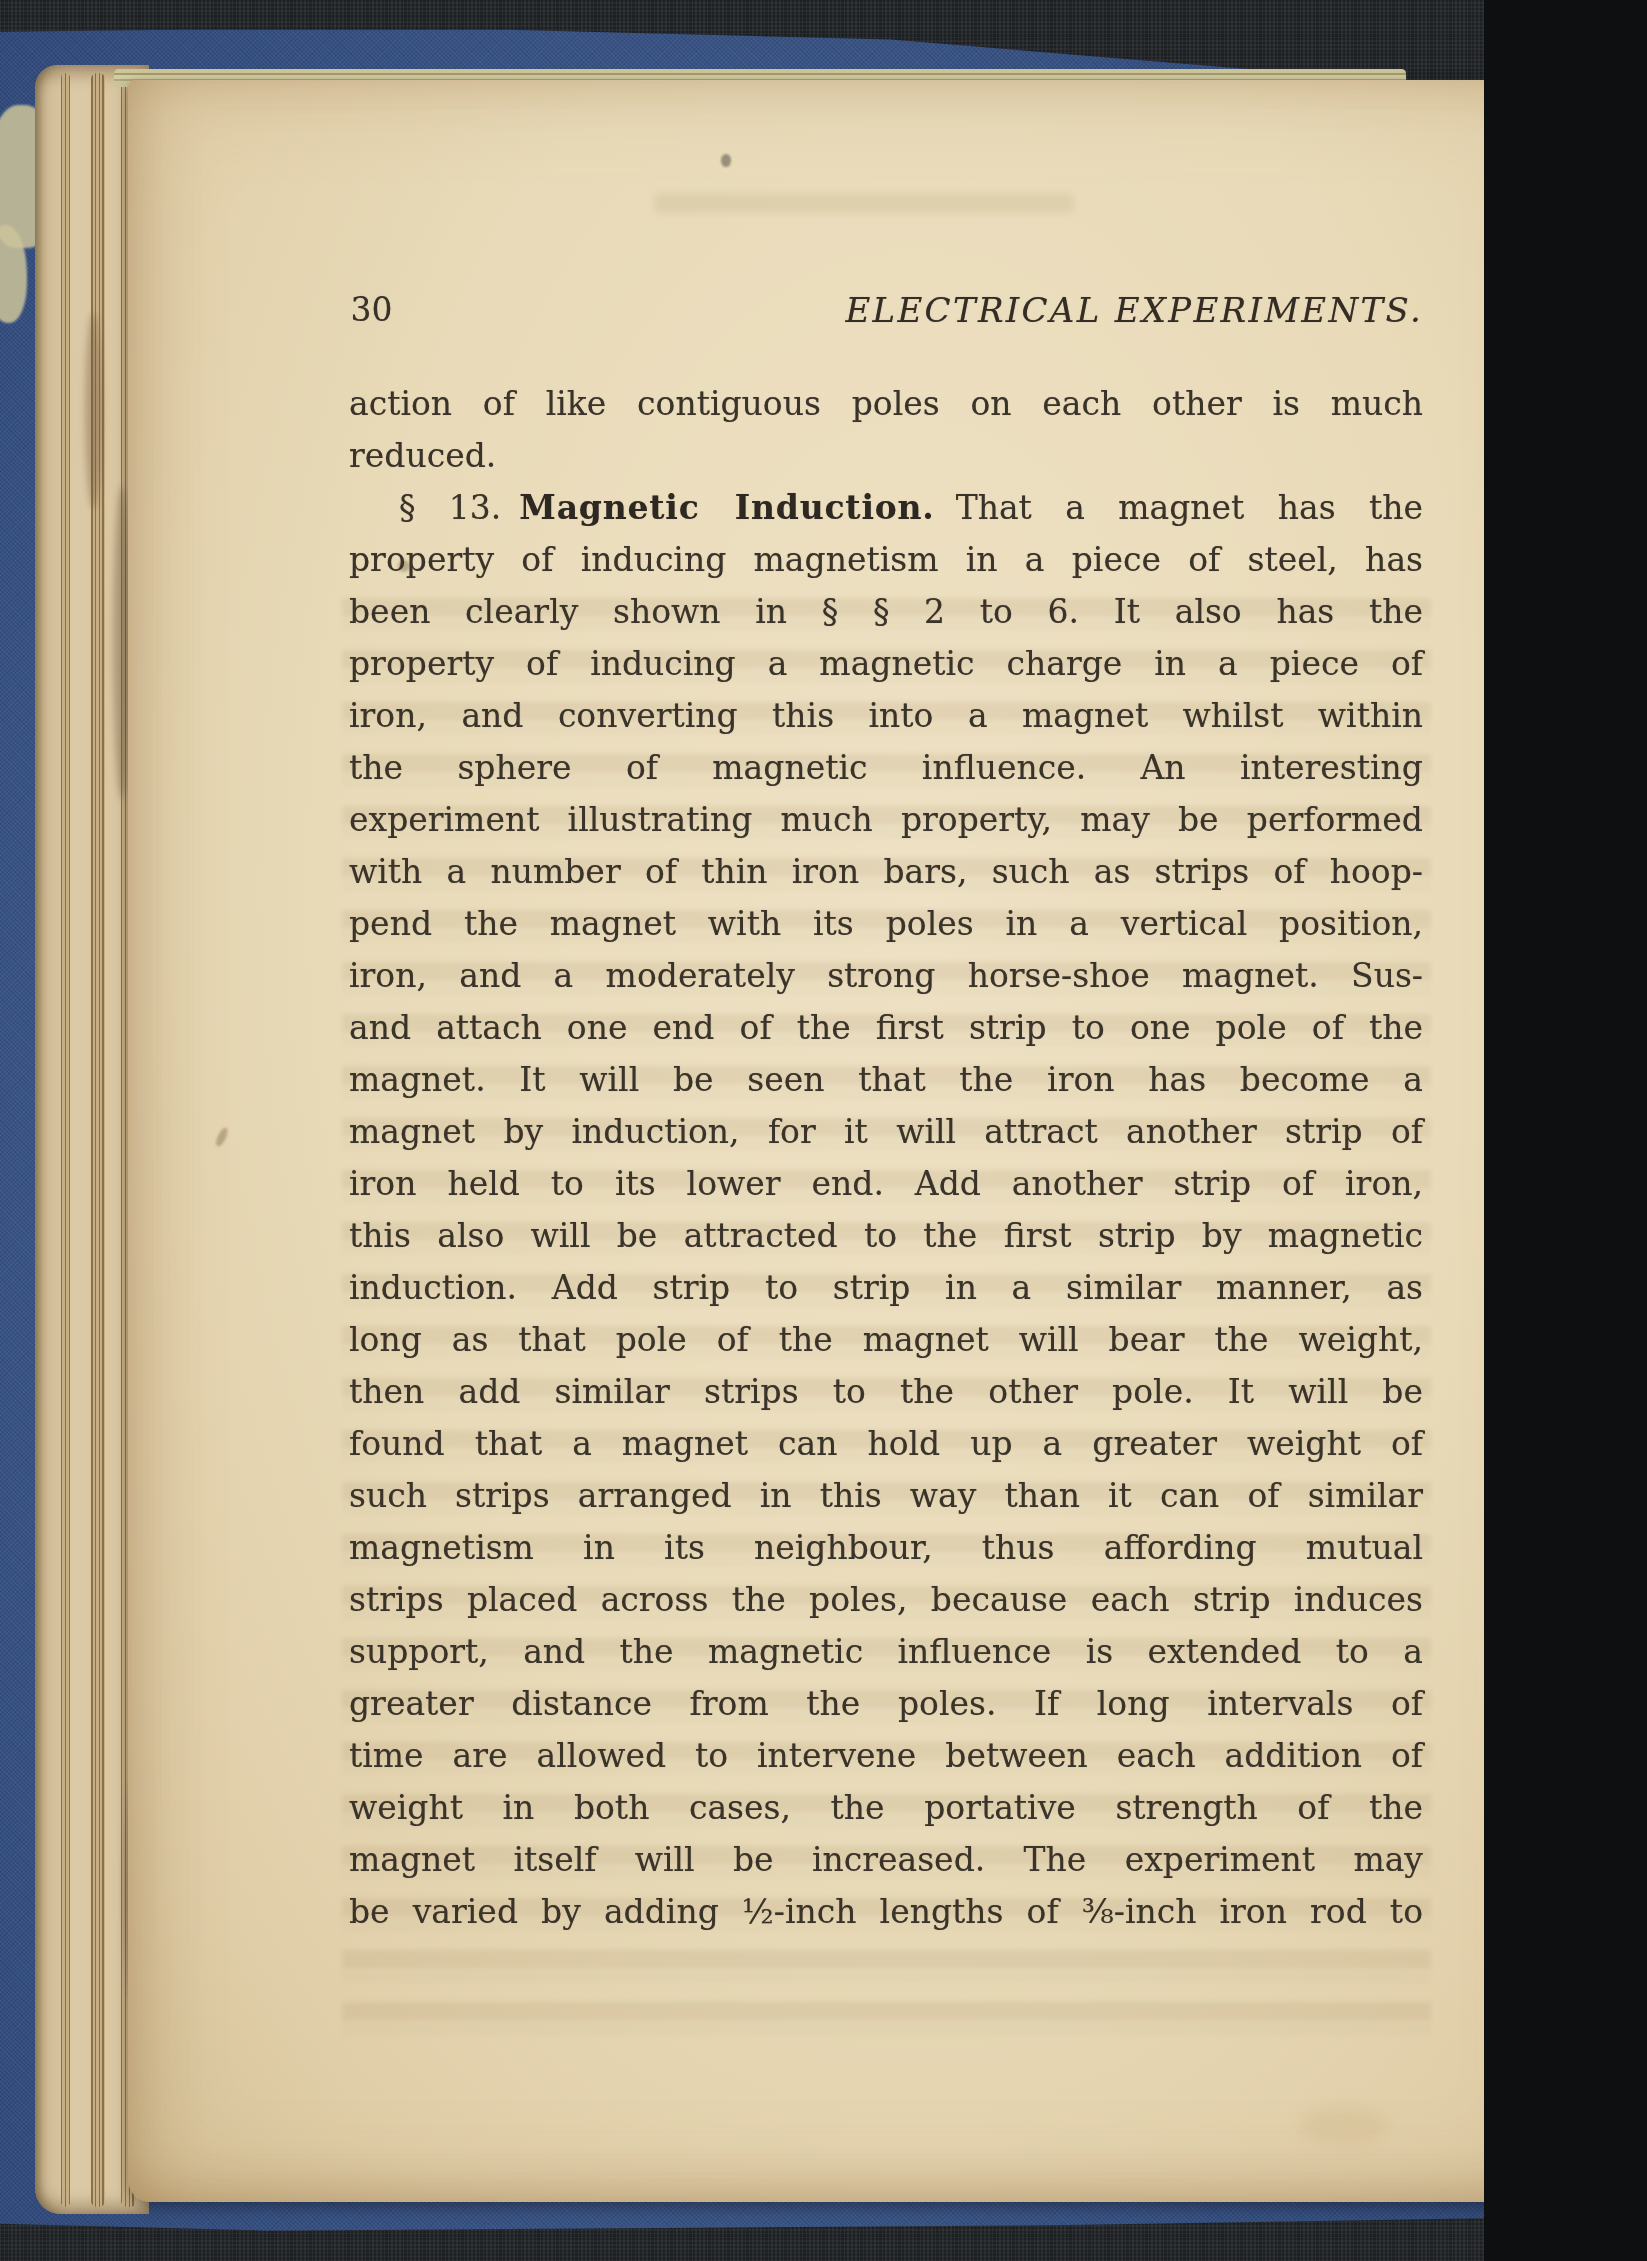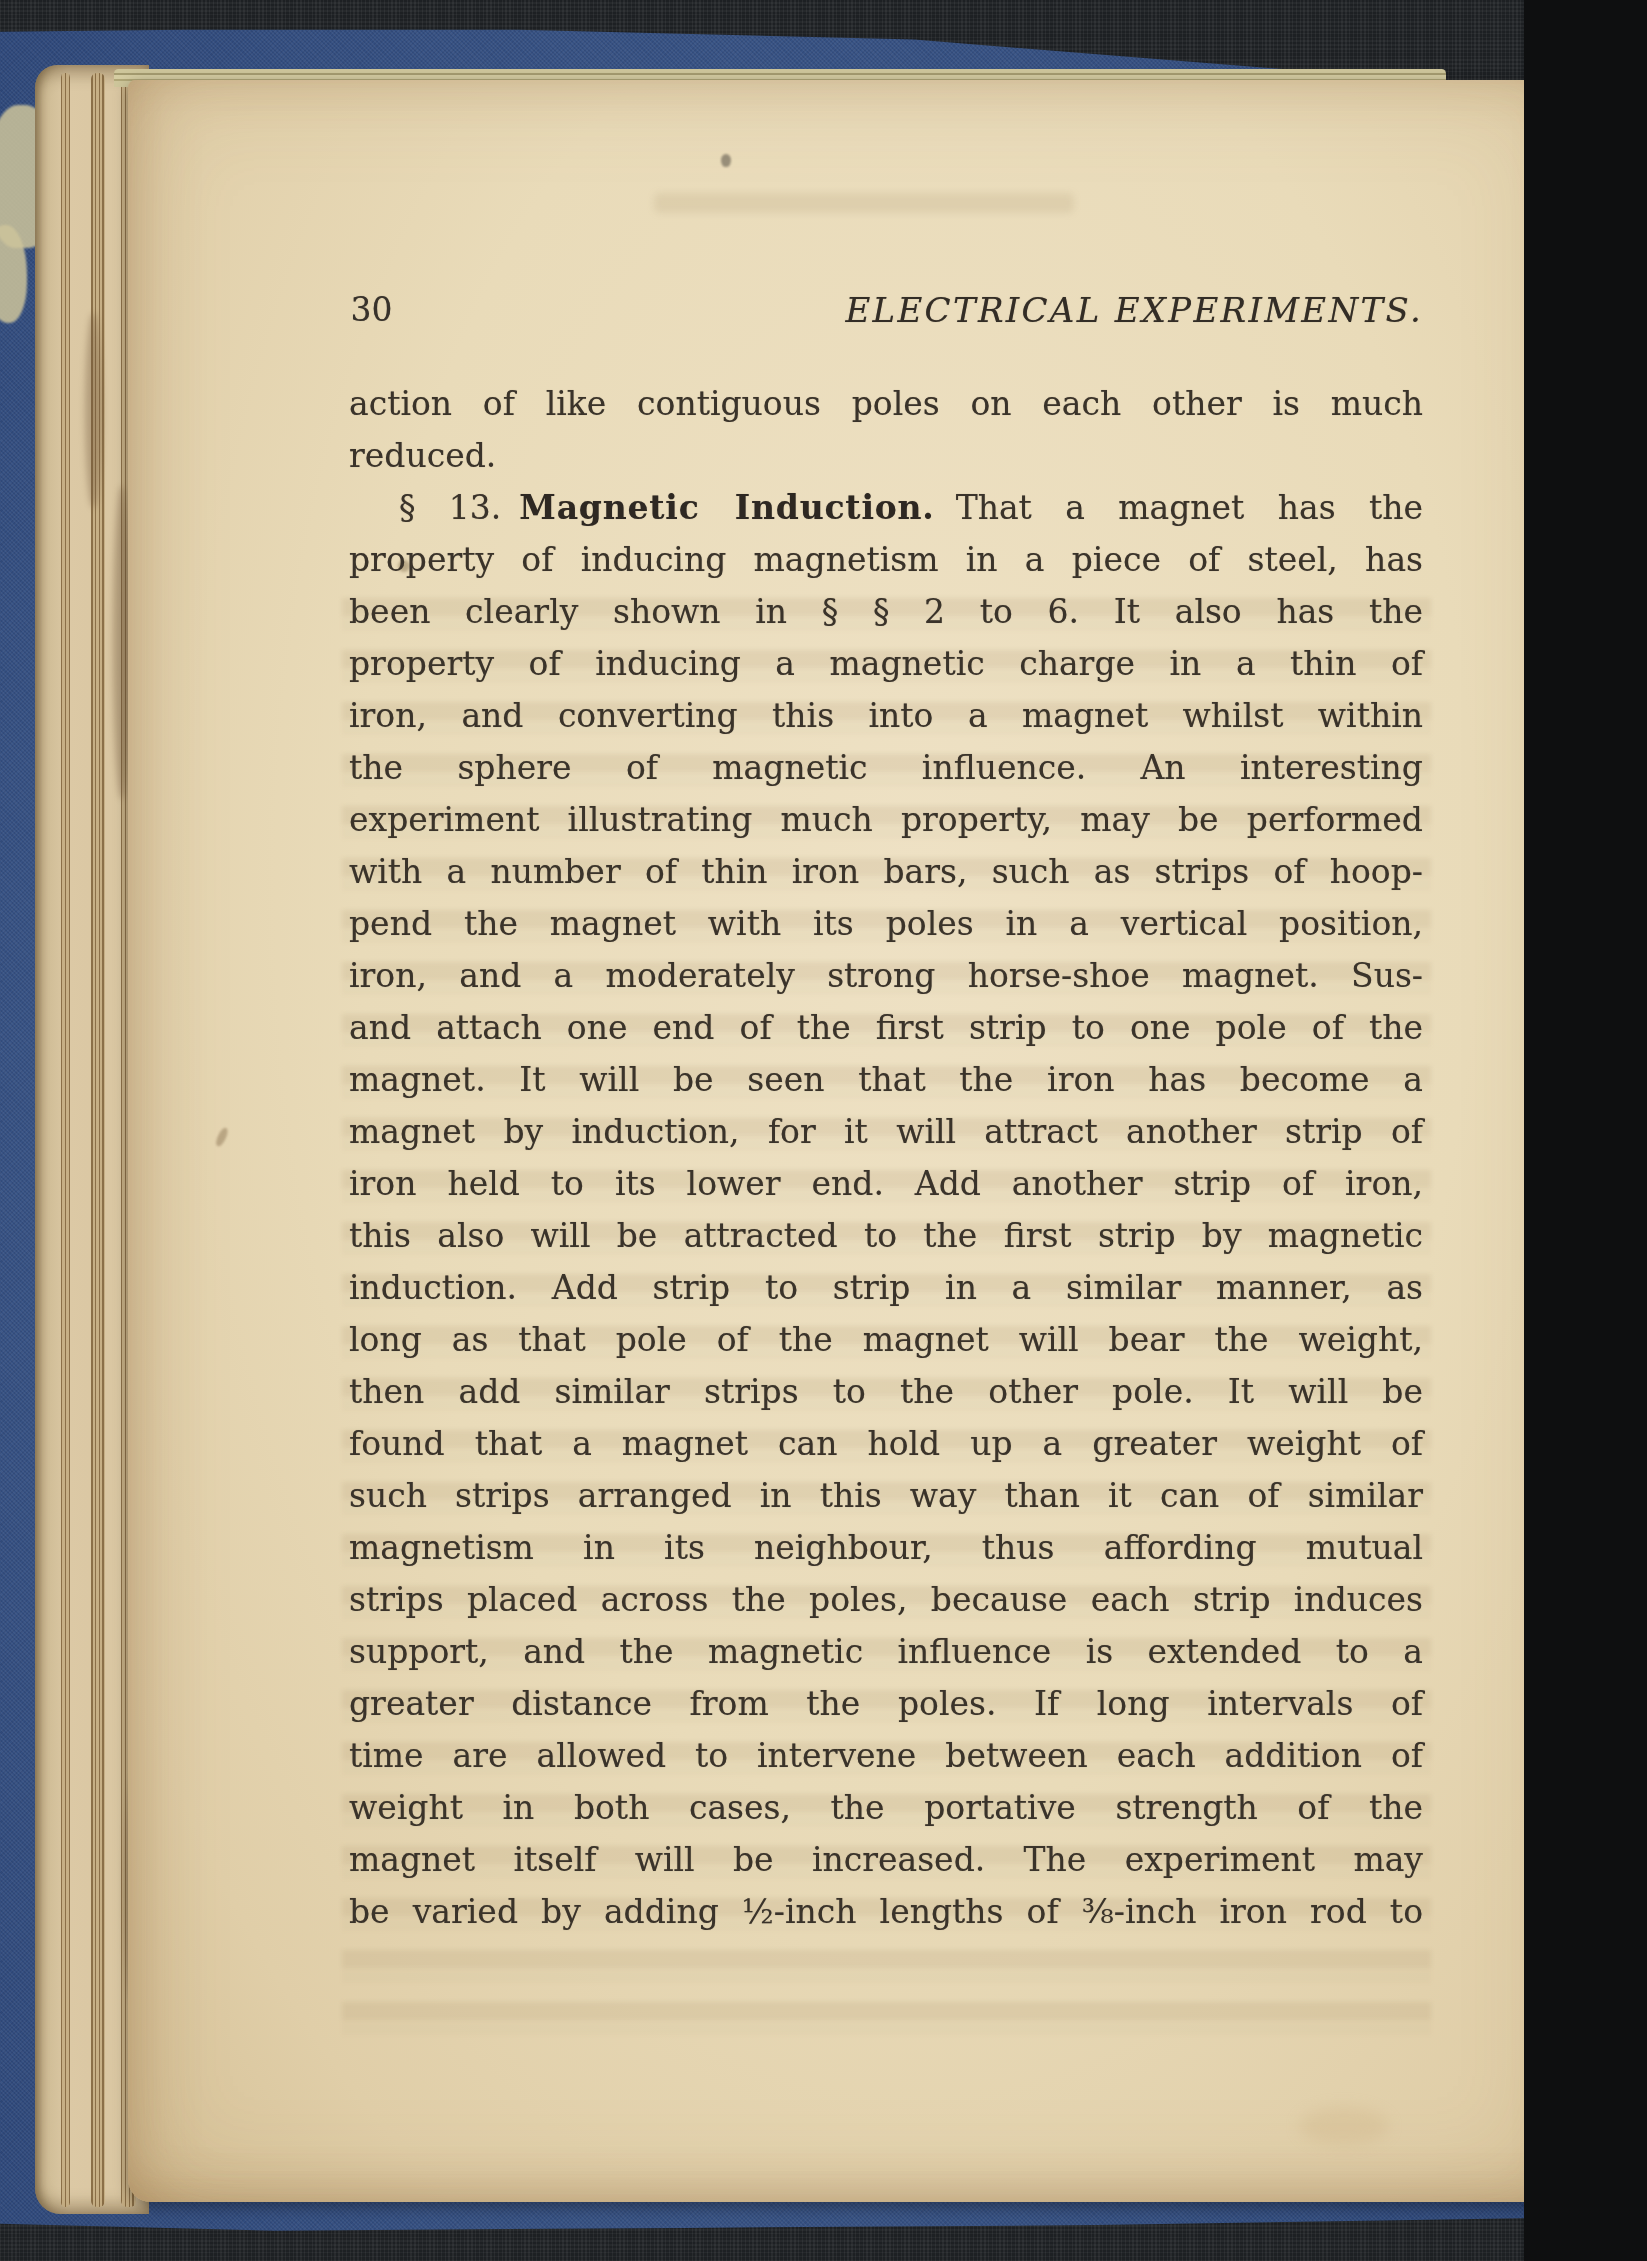"30" .scene { padding-left: 40px -> none }
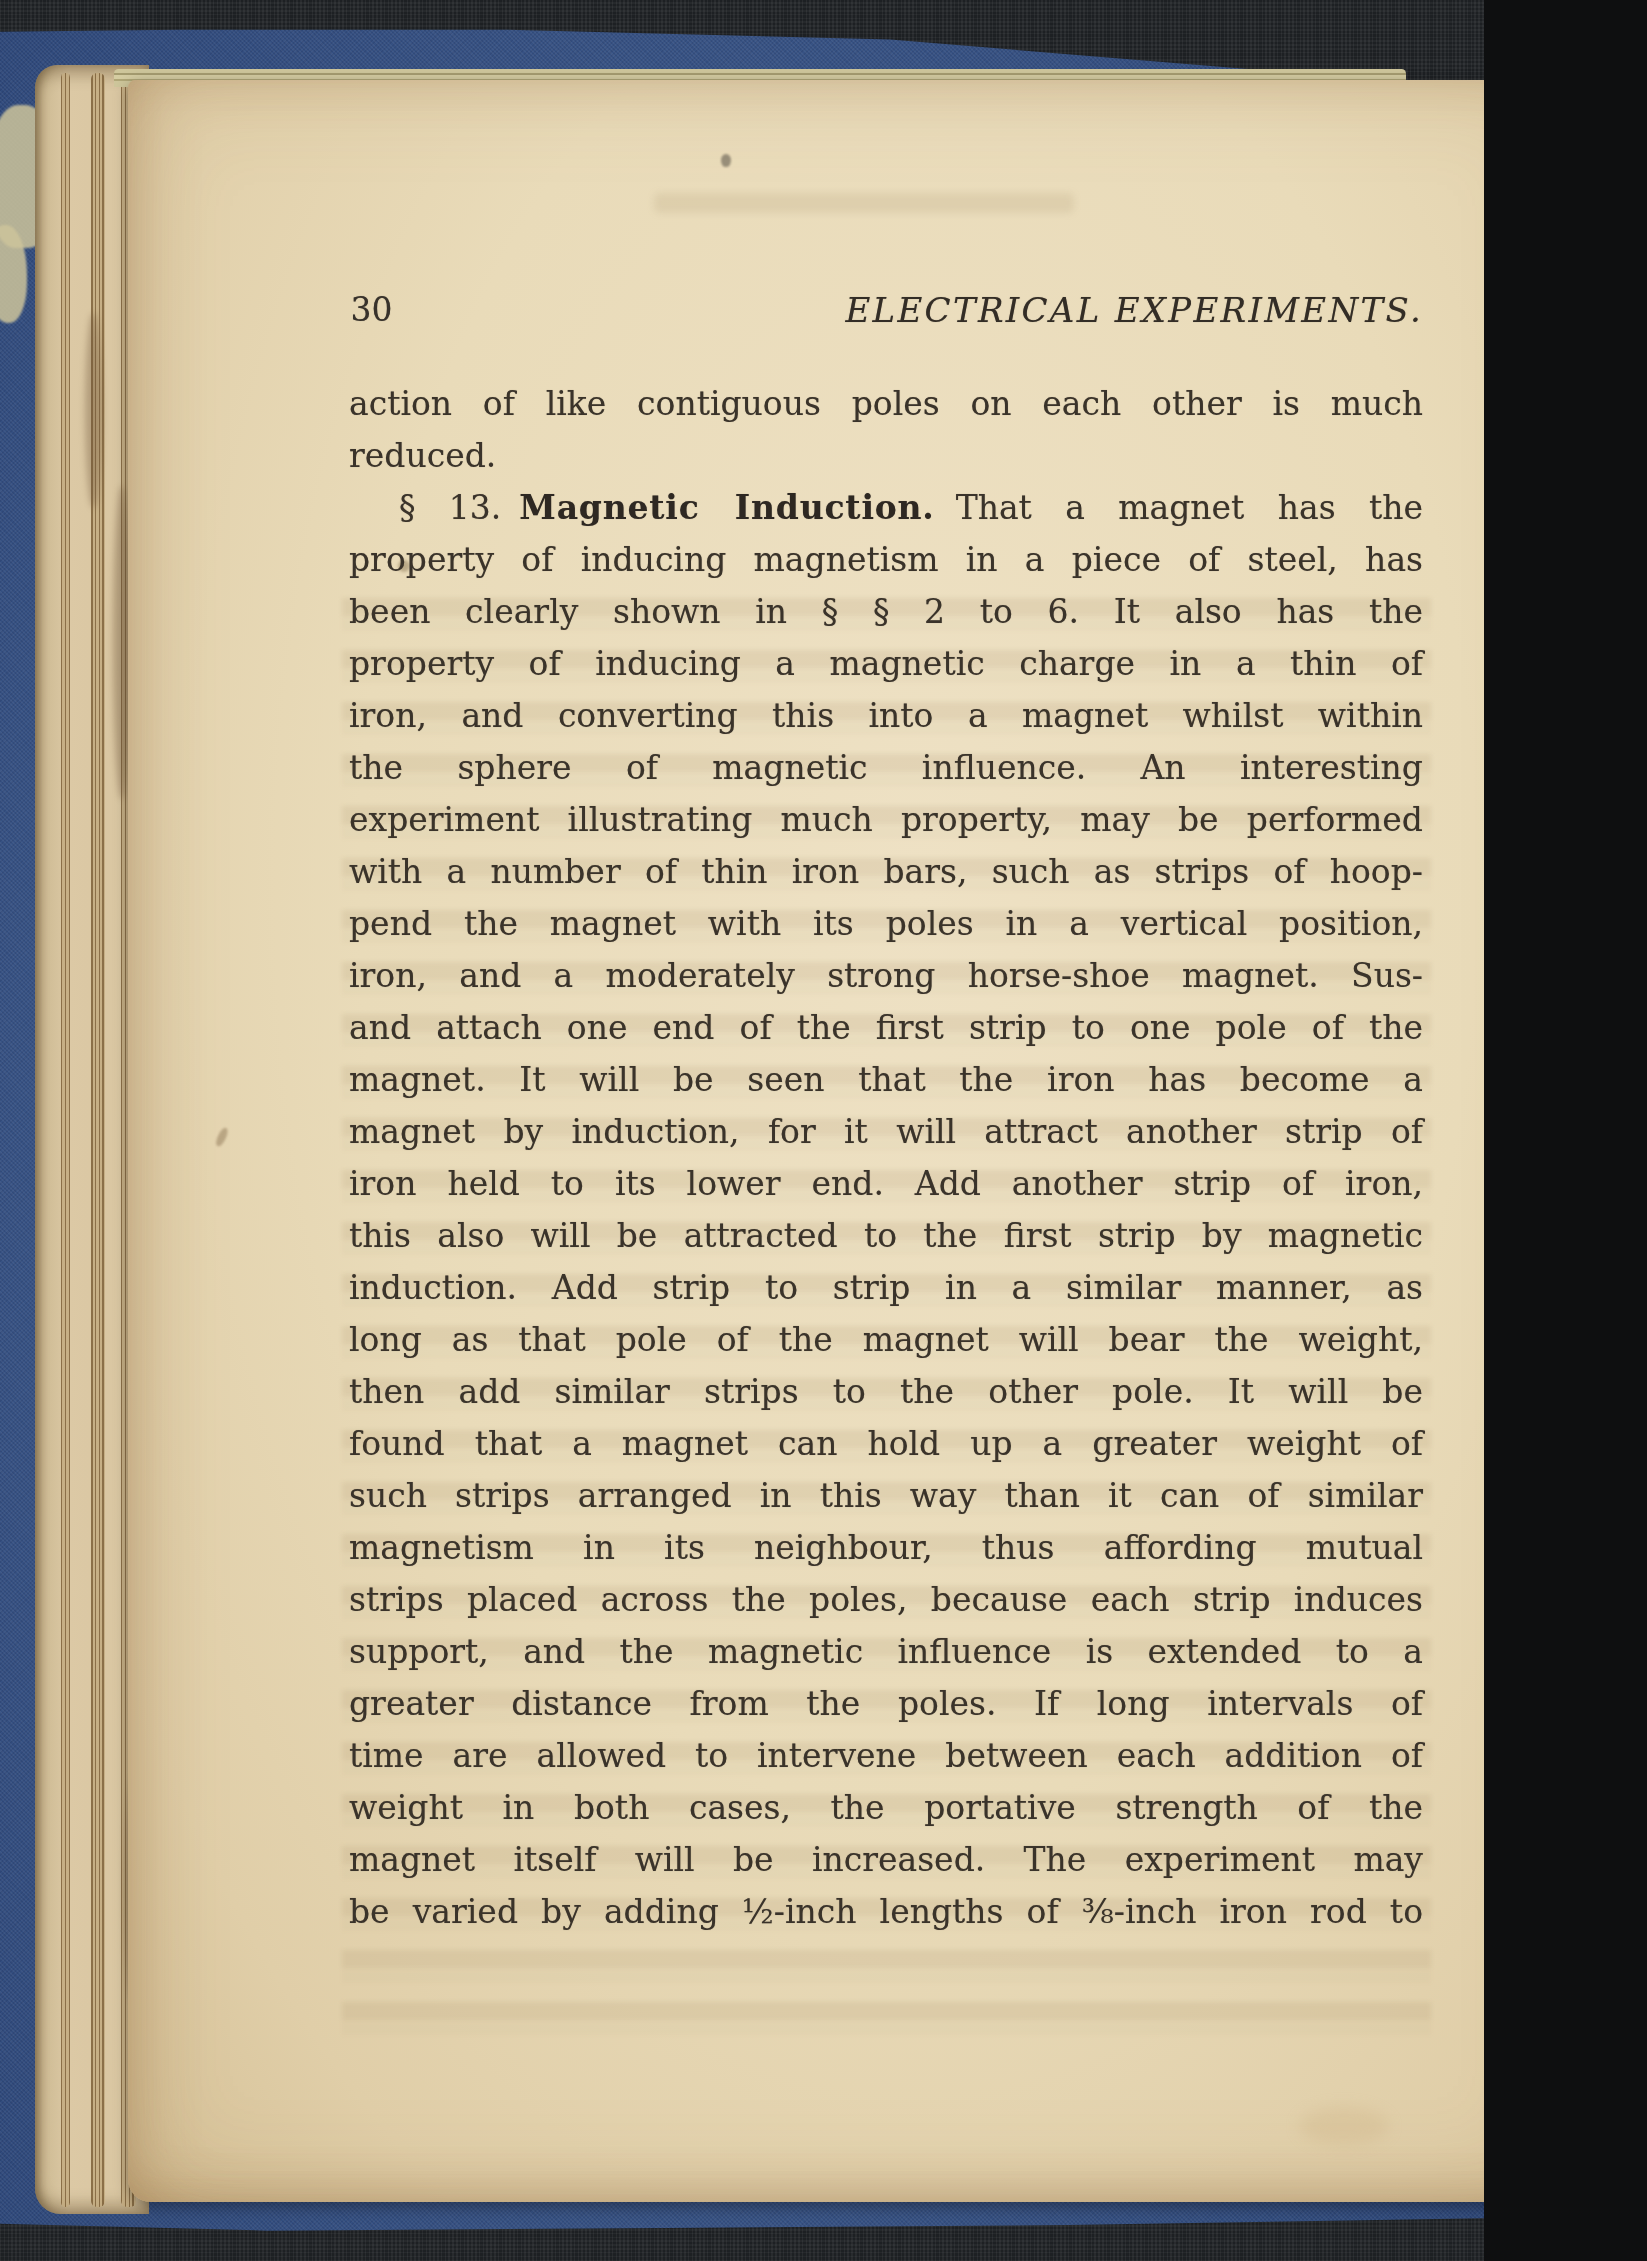"property of inducing a magnetic" div.line { text: thin -> piece }
